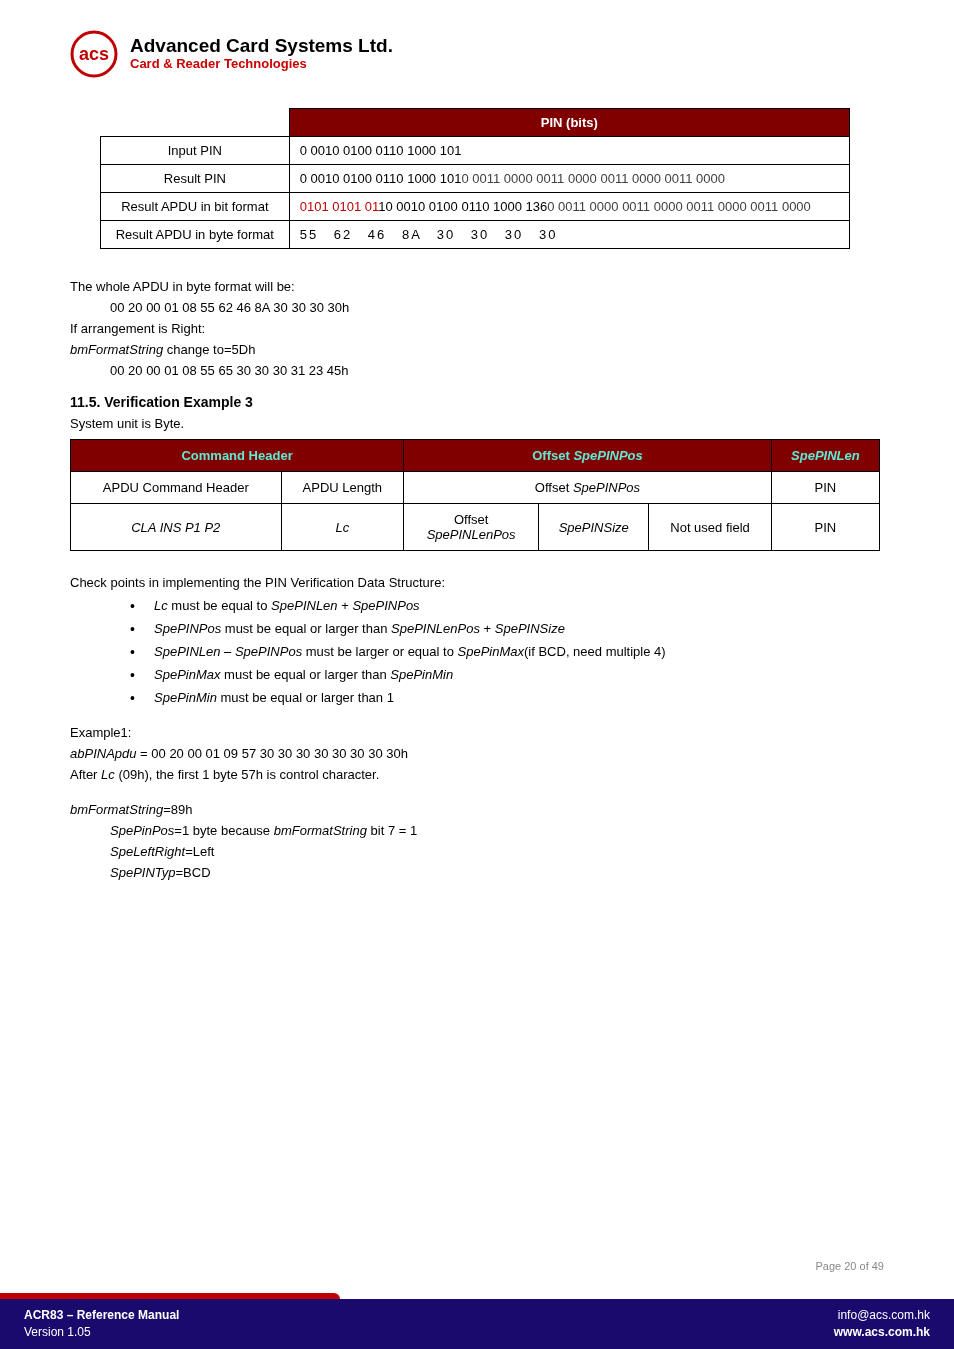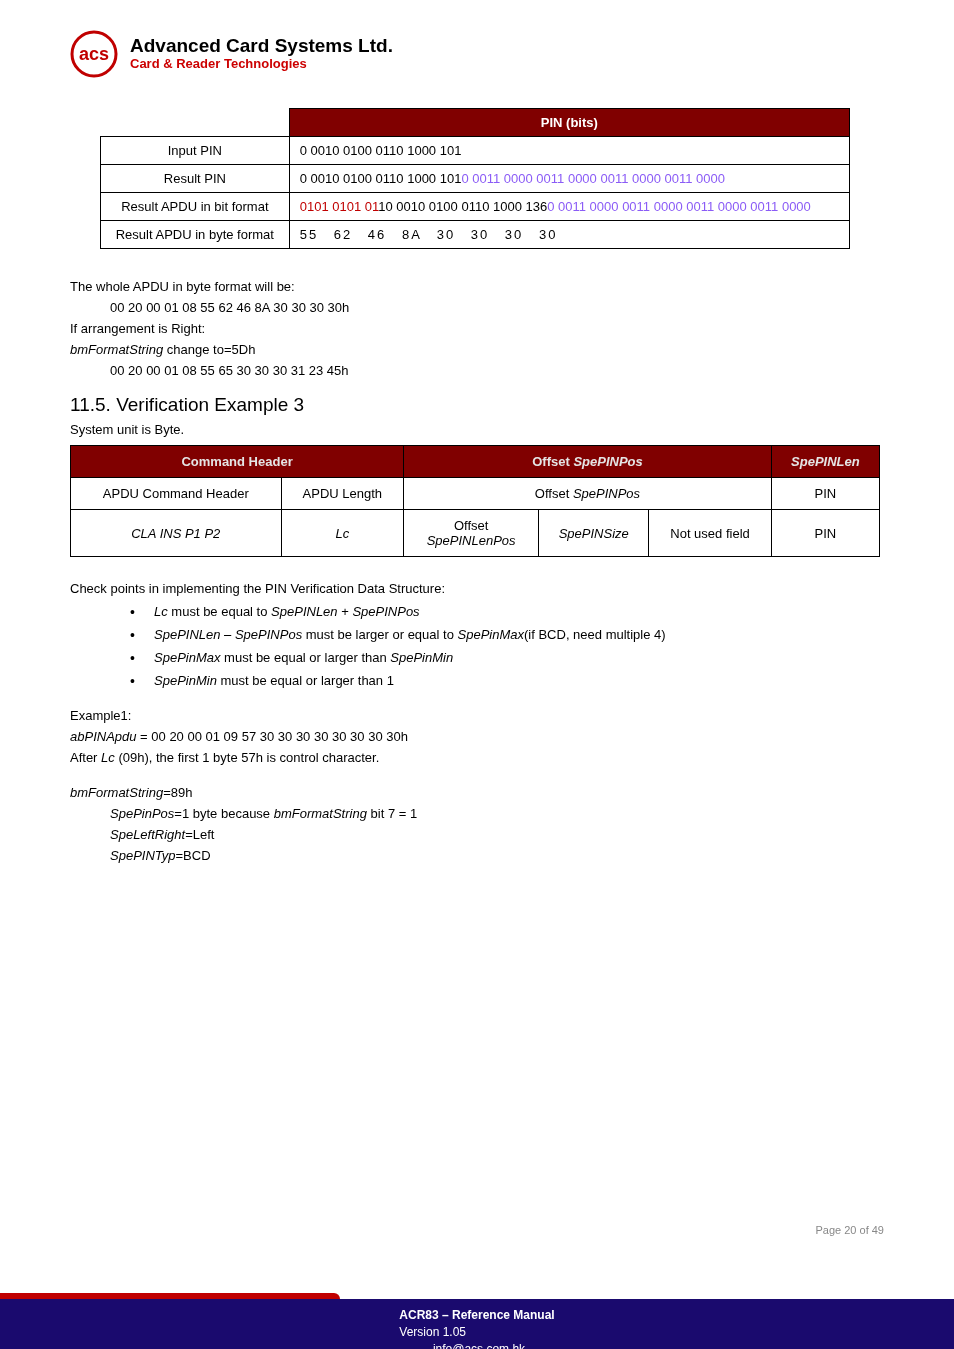"0 0011 0000 0011 0000" .green { color: #8b5cf6 -> #404040 }
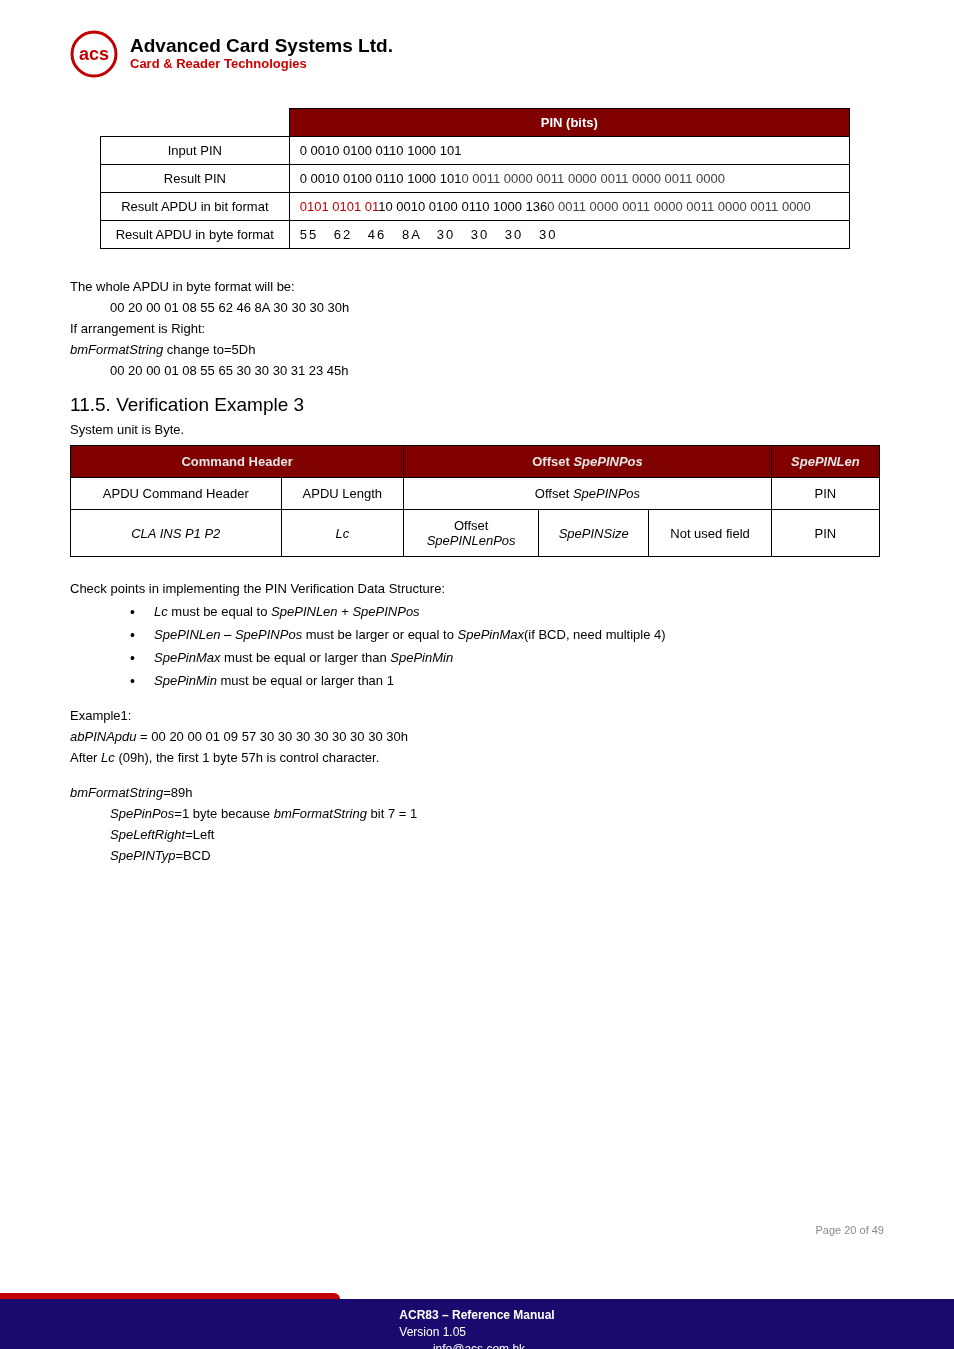"11.5. Verification Example 3" h2 { font-size: 19px -> 14px; font-weight: normal -> bold }
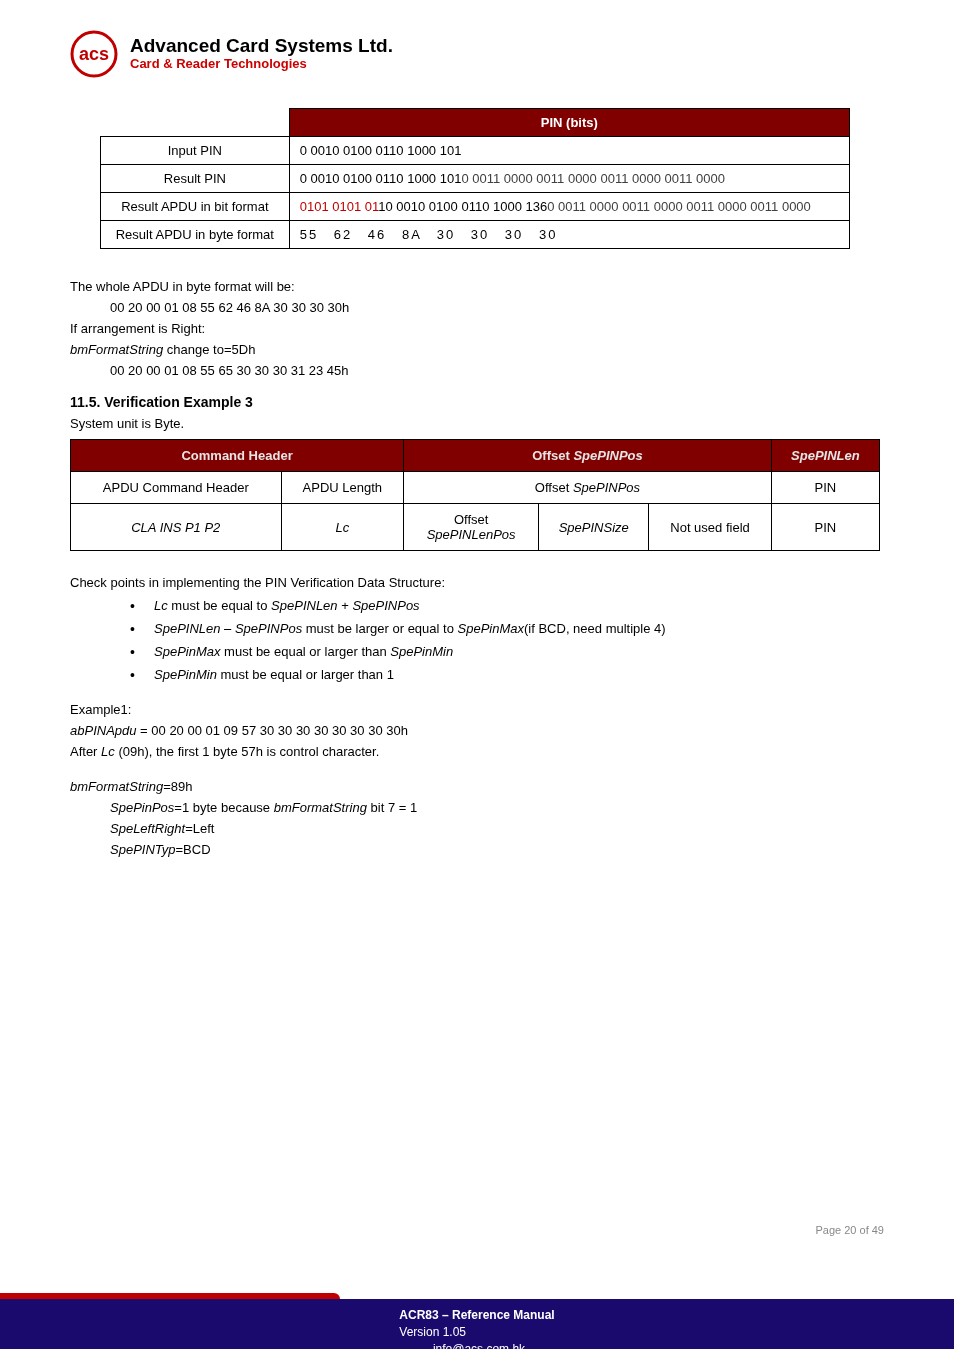"Command Header" .tbl2 th { color: #e5e5e5 -> #5eead4 }
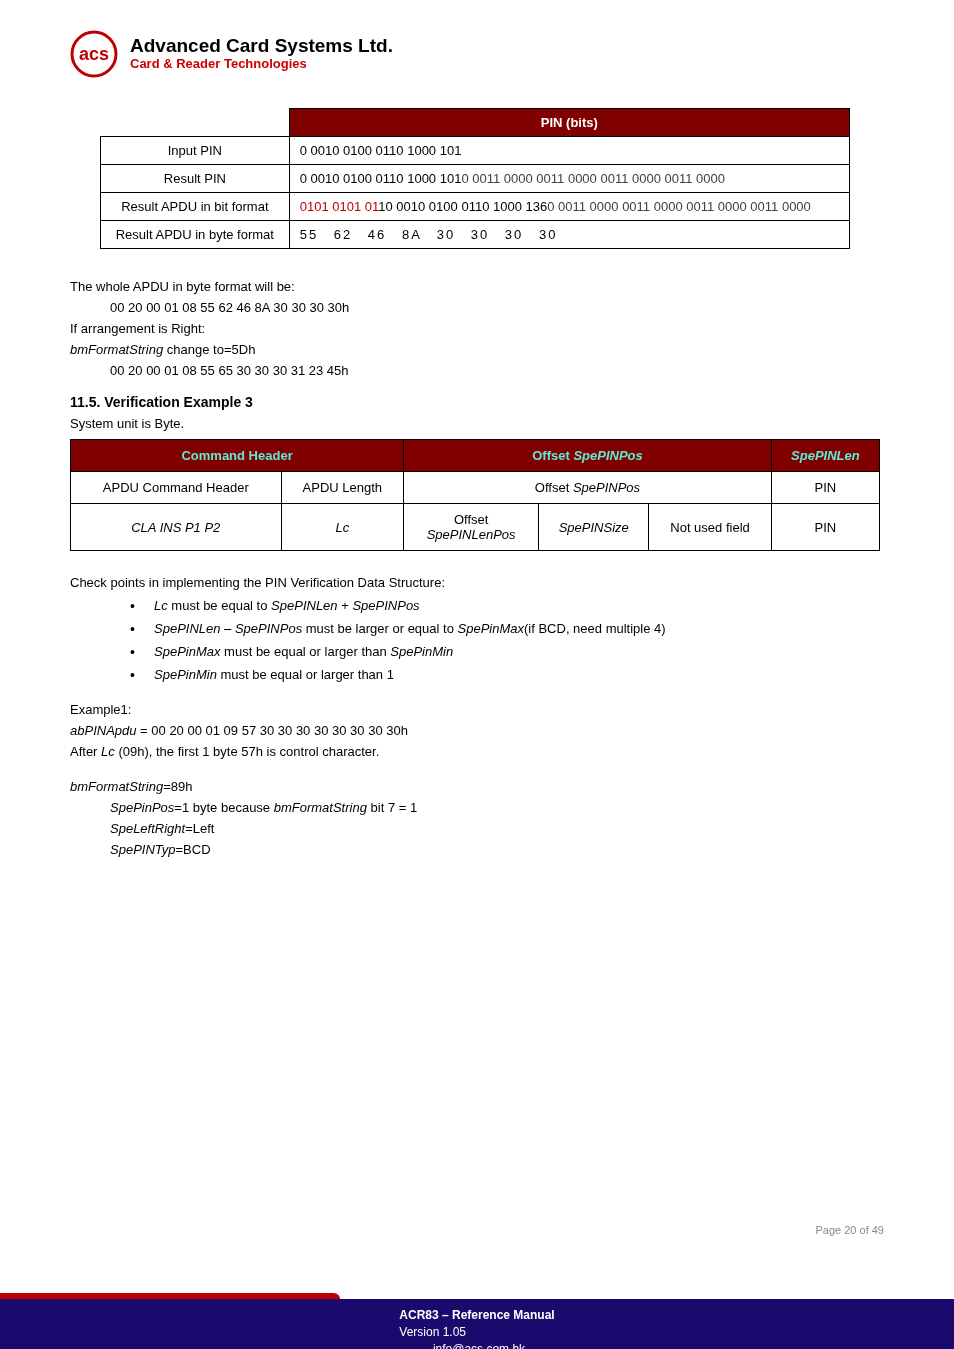"SpePINPos must be equal or" li { html: none -> <li><span>SpePINPos</span><span> must be equal or larger than </span><span>SpePINLenPos</span><span> + </span><span>SpePINSize</span></li> }
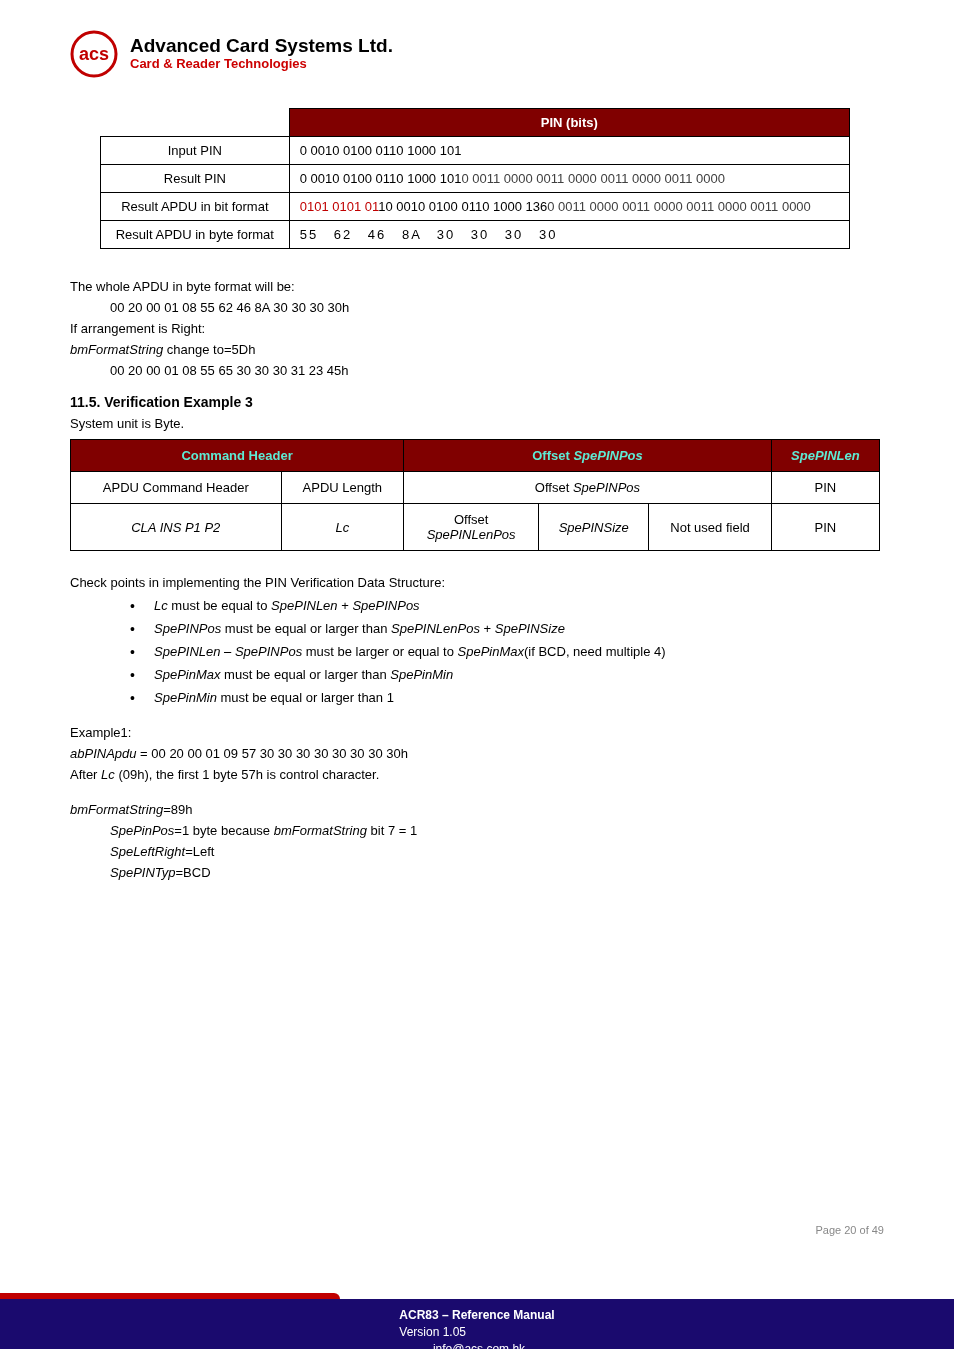"Page 20 of 49" .pgno { top: 1224px -> 1260px }
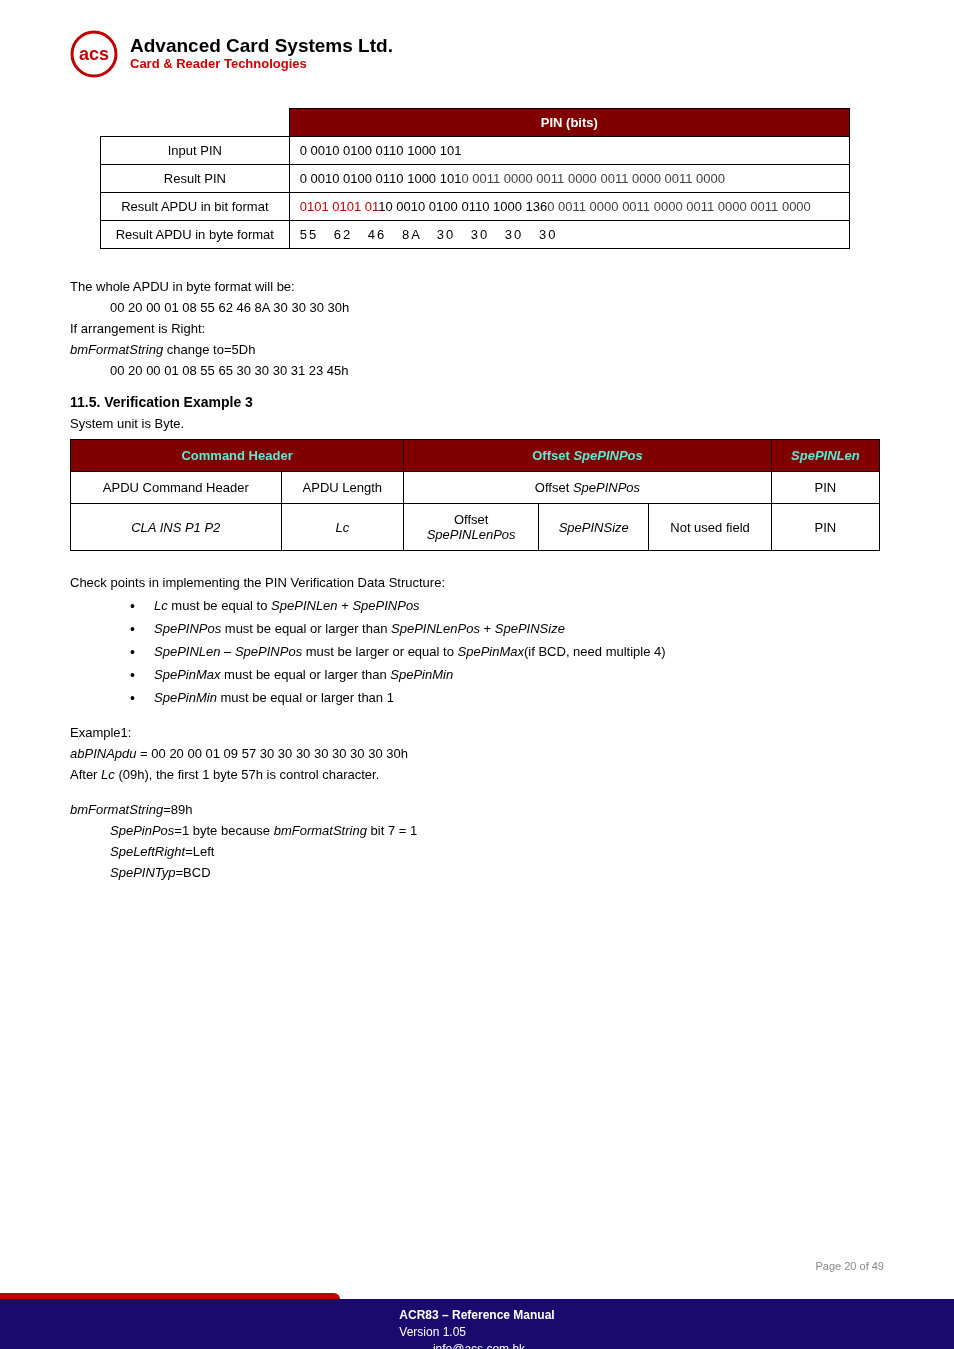"ACR83 – Reference Manual" .footer { flex-direction: column -> none; padding: 8px 24px -> 14px 24px }
